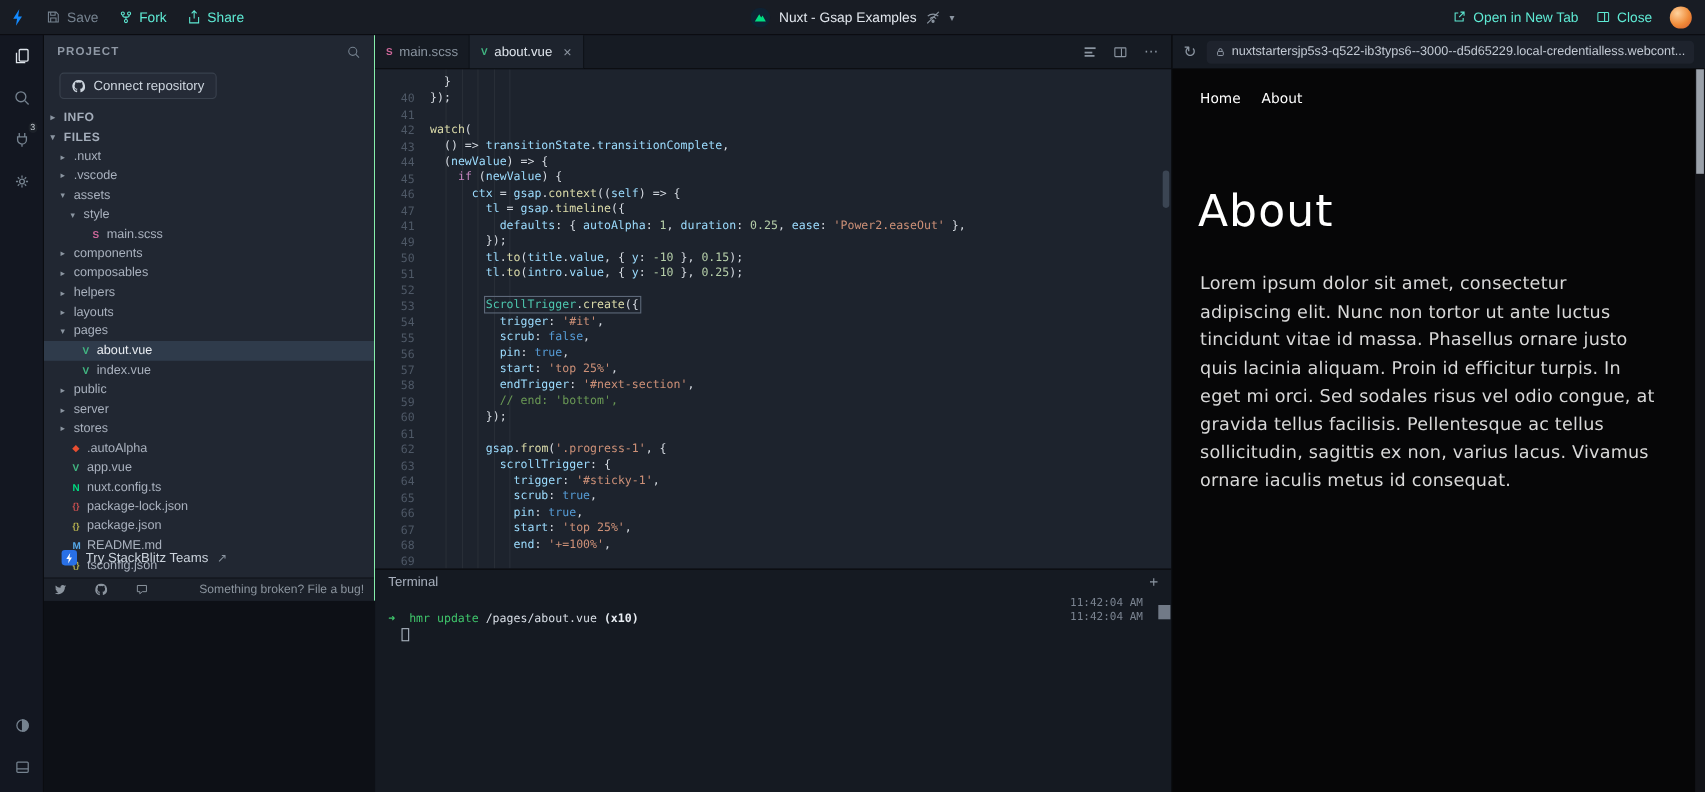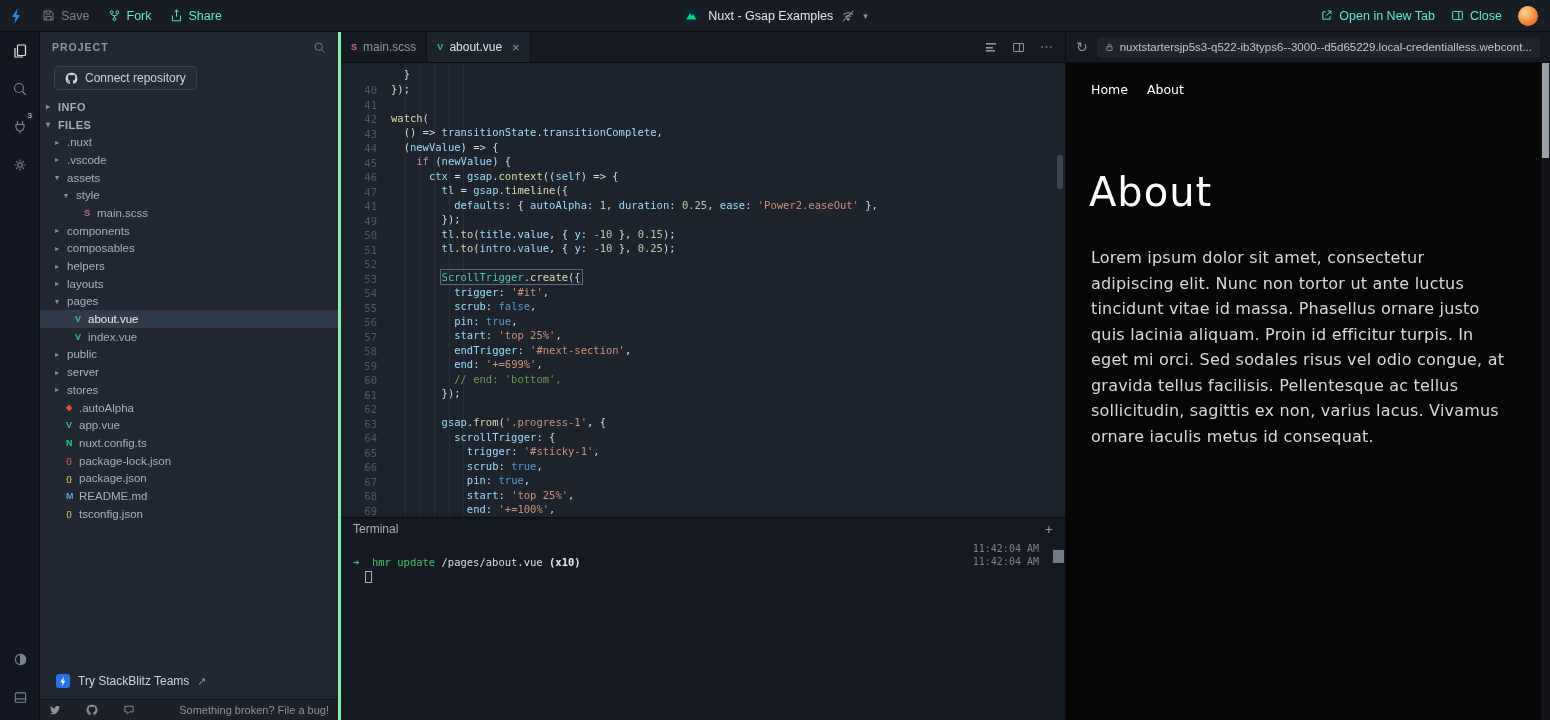"PROJECT" .sidebar { border-right: 3px solid #86efac -> 1px solid #86efac; height: 688px -> 514px }
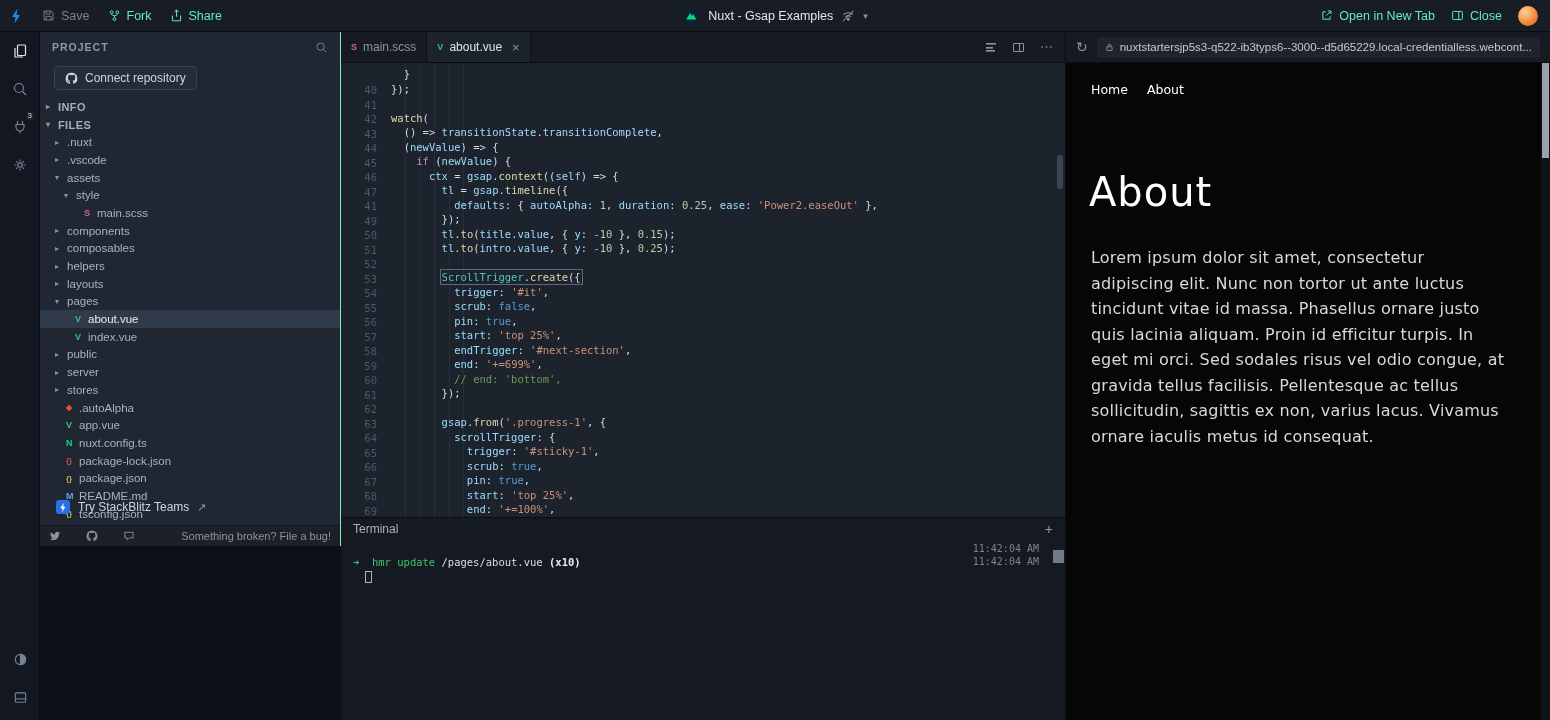"end: '+=699%'," div.code-line { html: <div><span> </span><span>end</span><span>: </span><span>'+=699%'</span><span>,</span></div> -> none }
